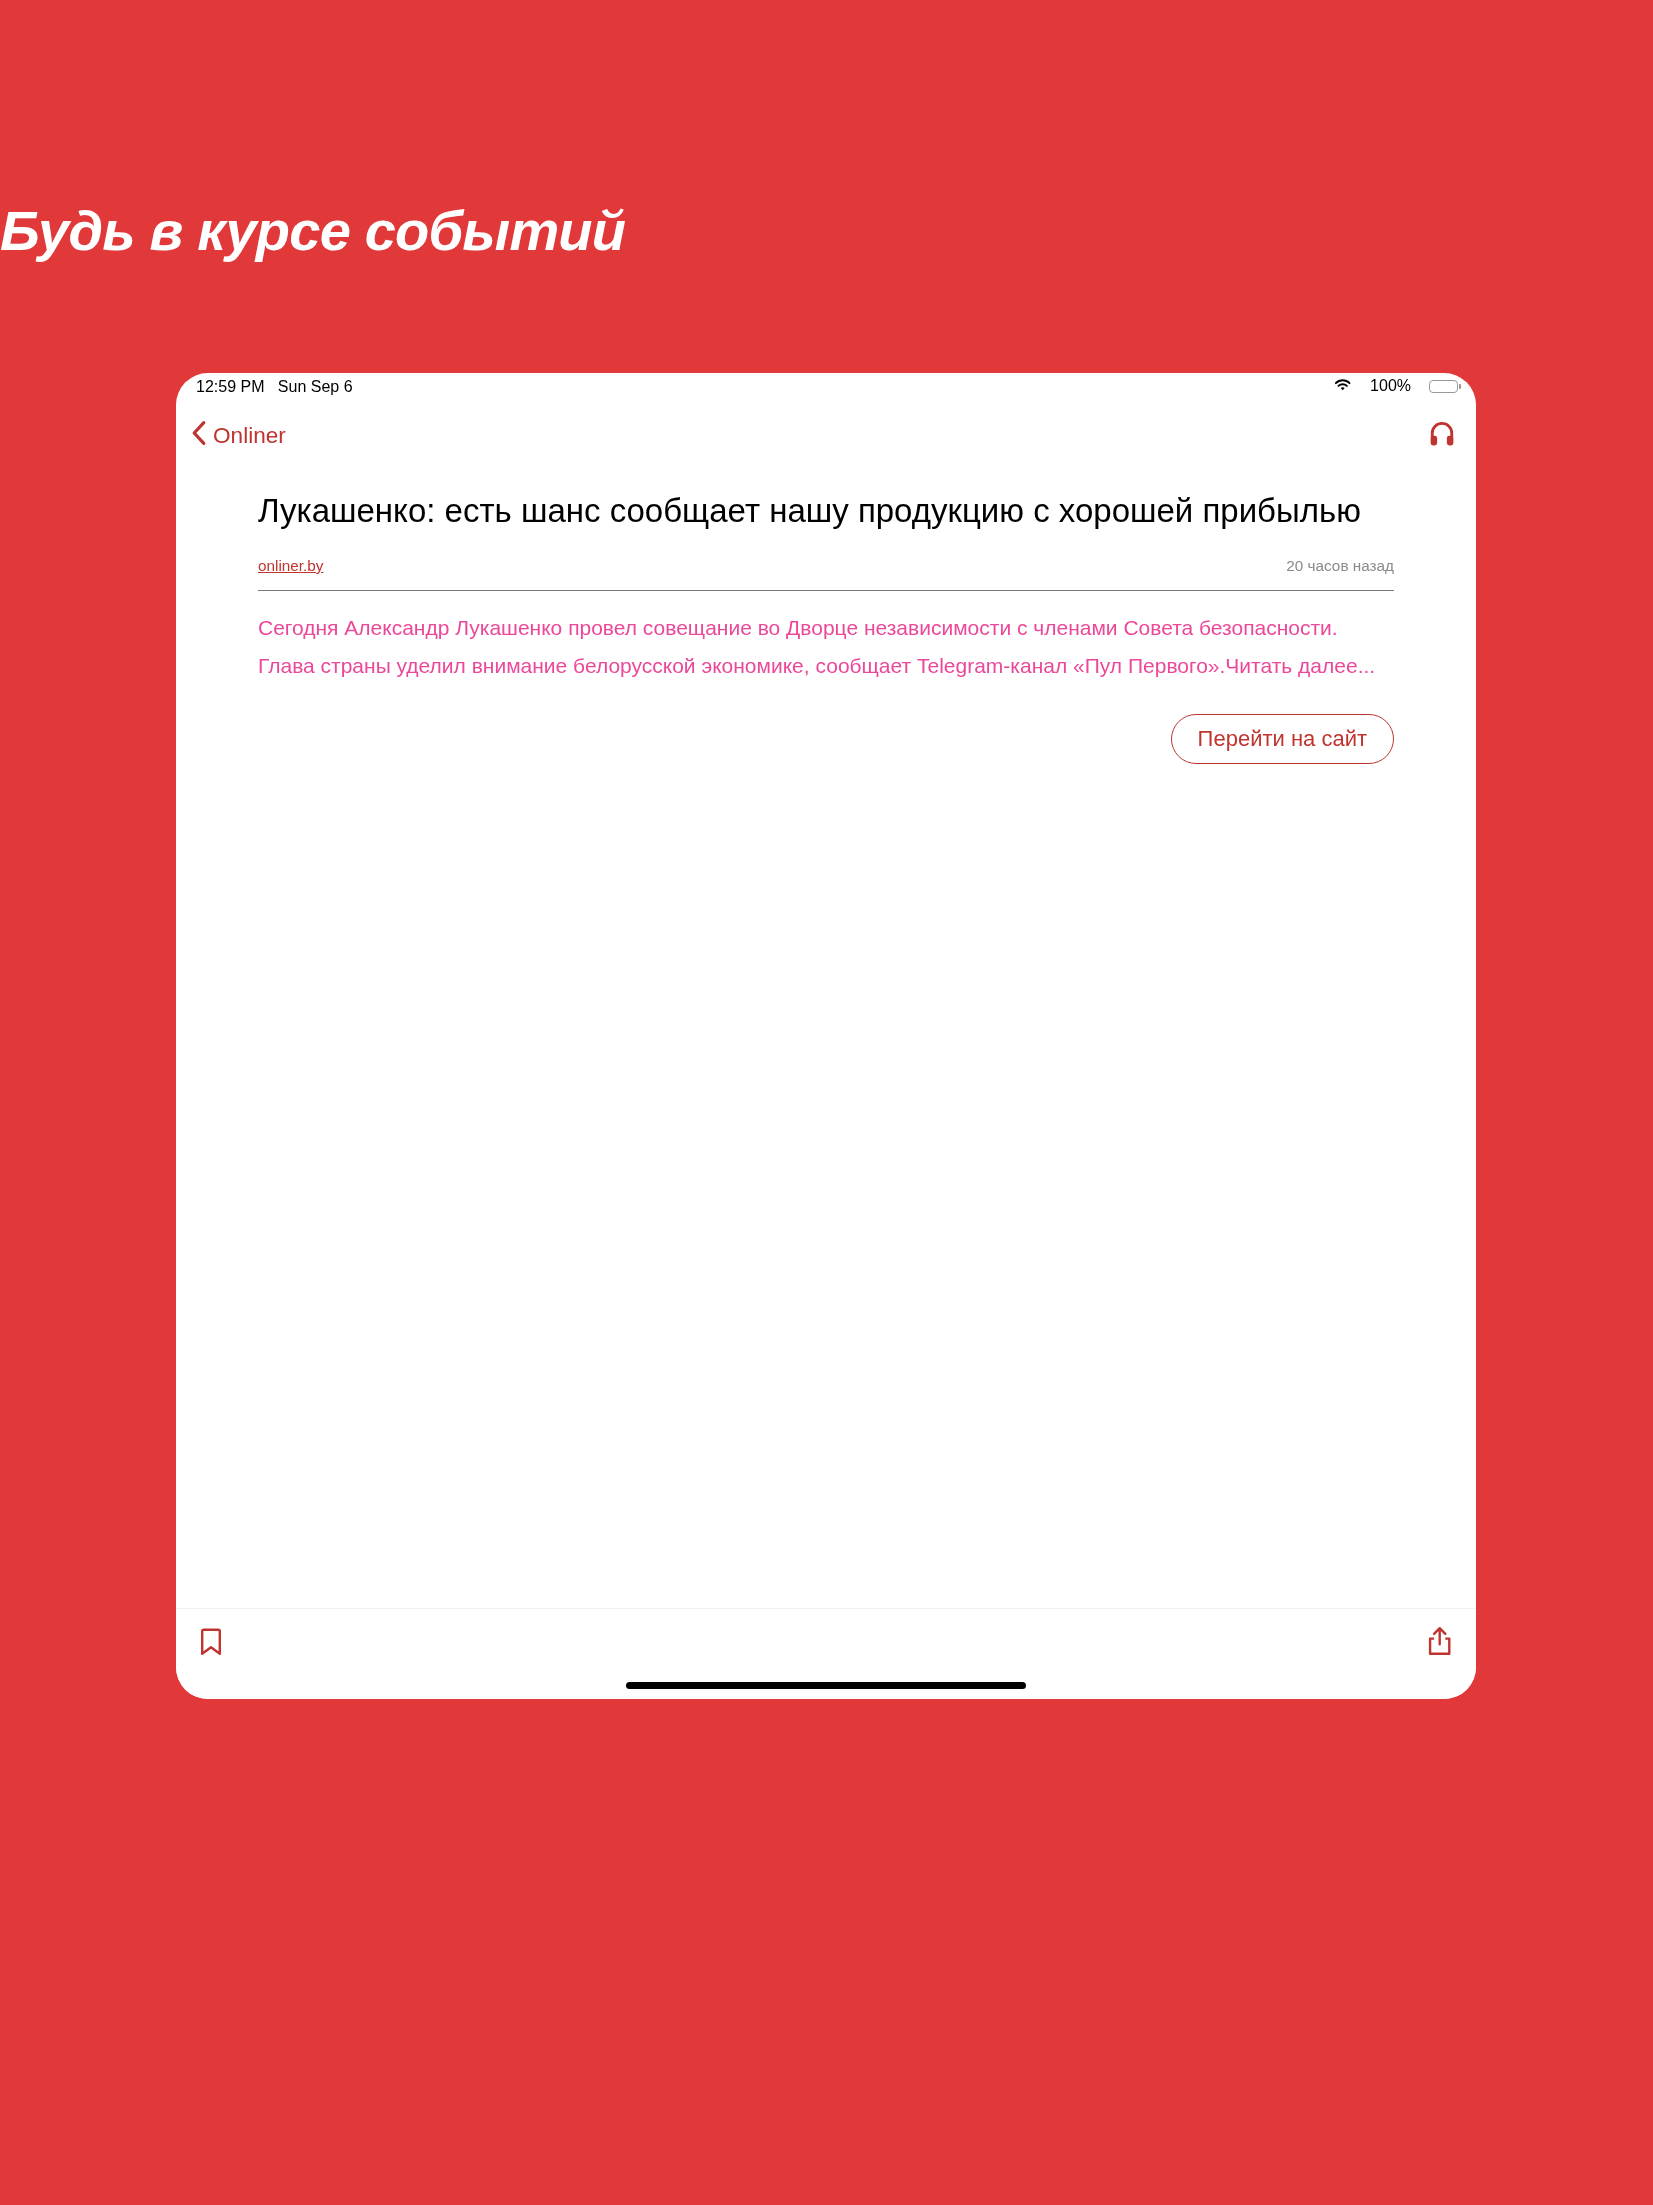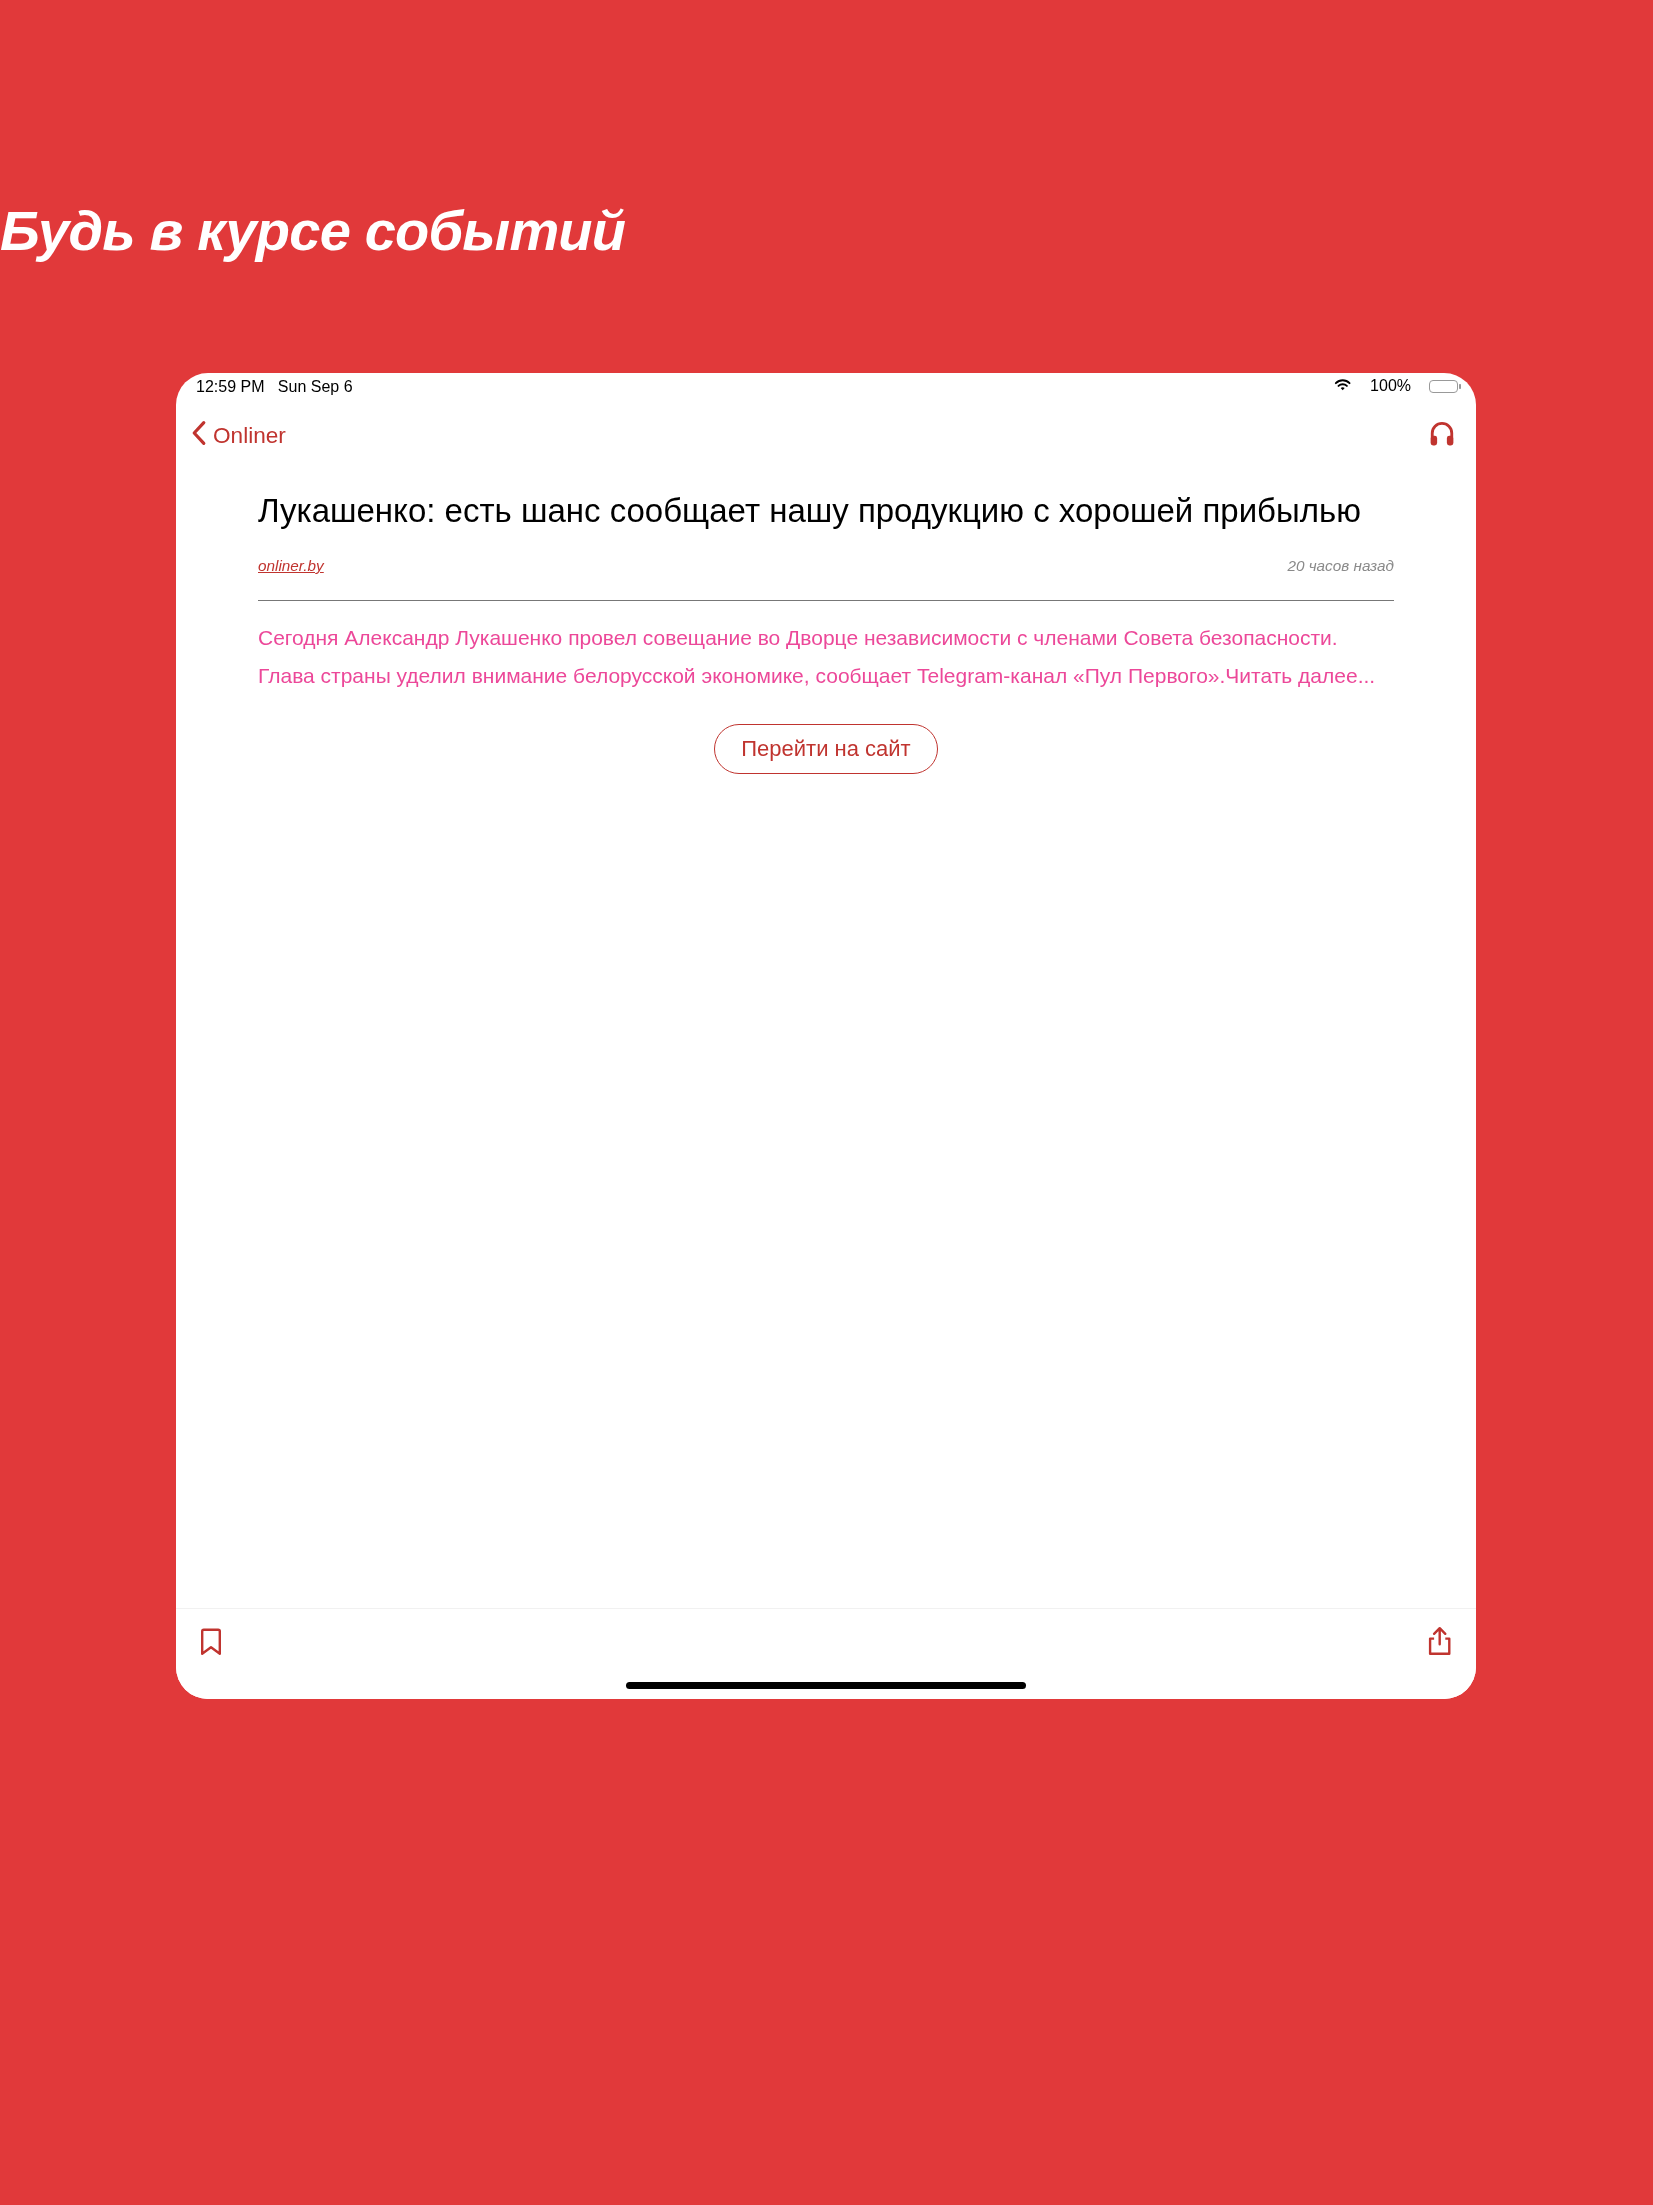"onliner.by" .meta-row { font-style: italic -> none; padding-bottom: 25px -> 15px }
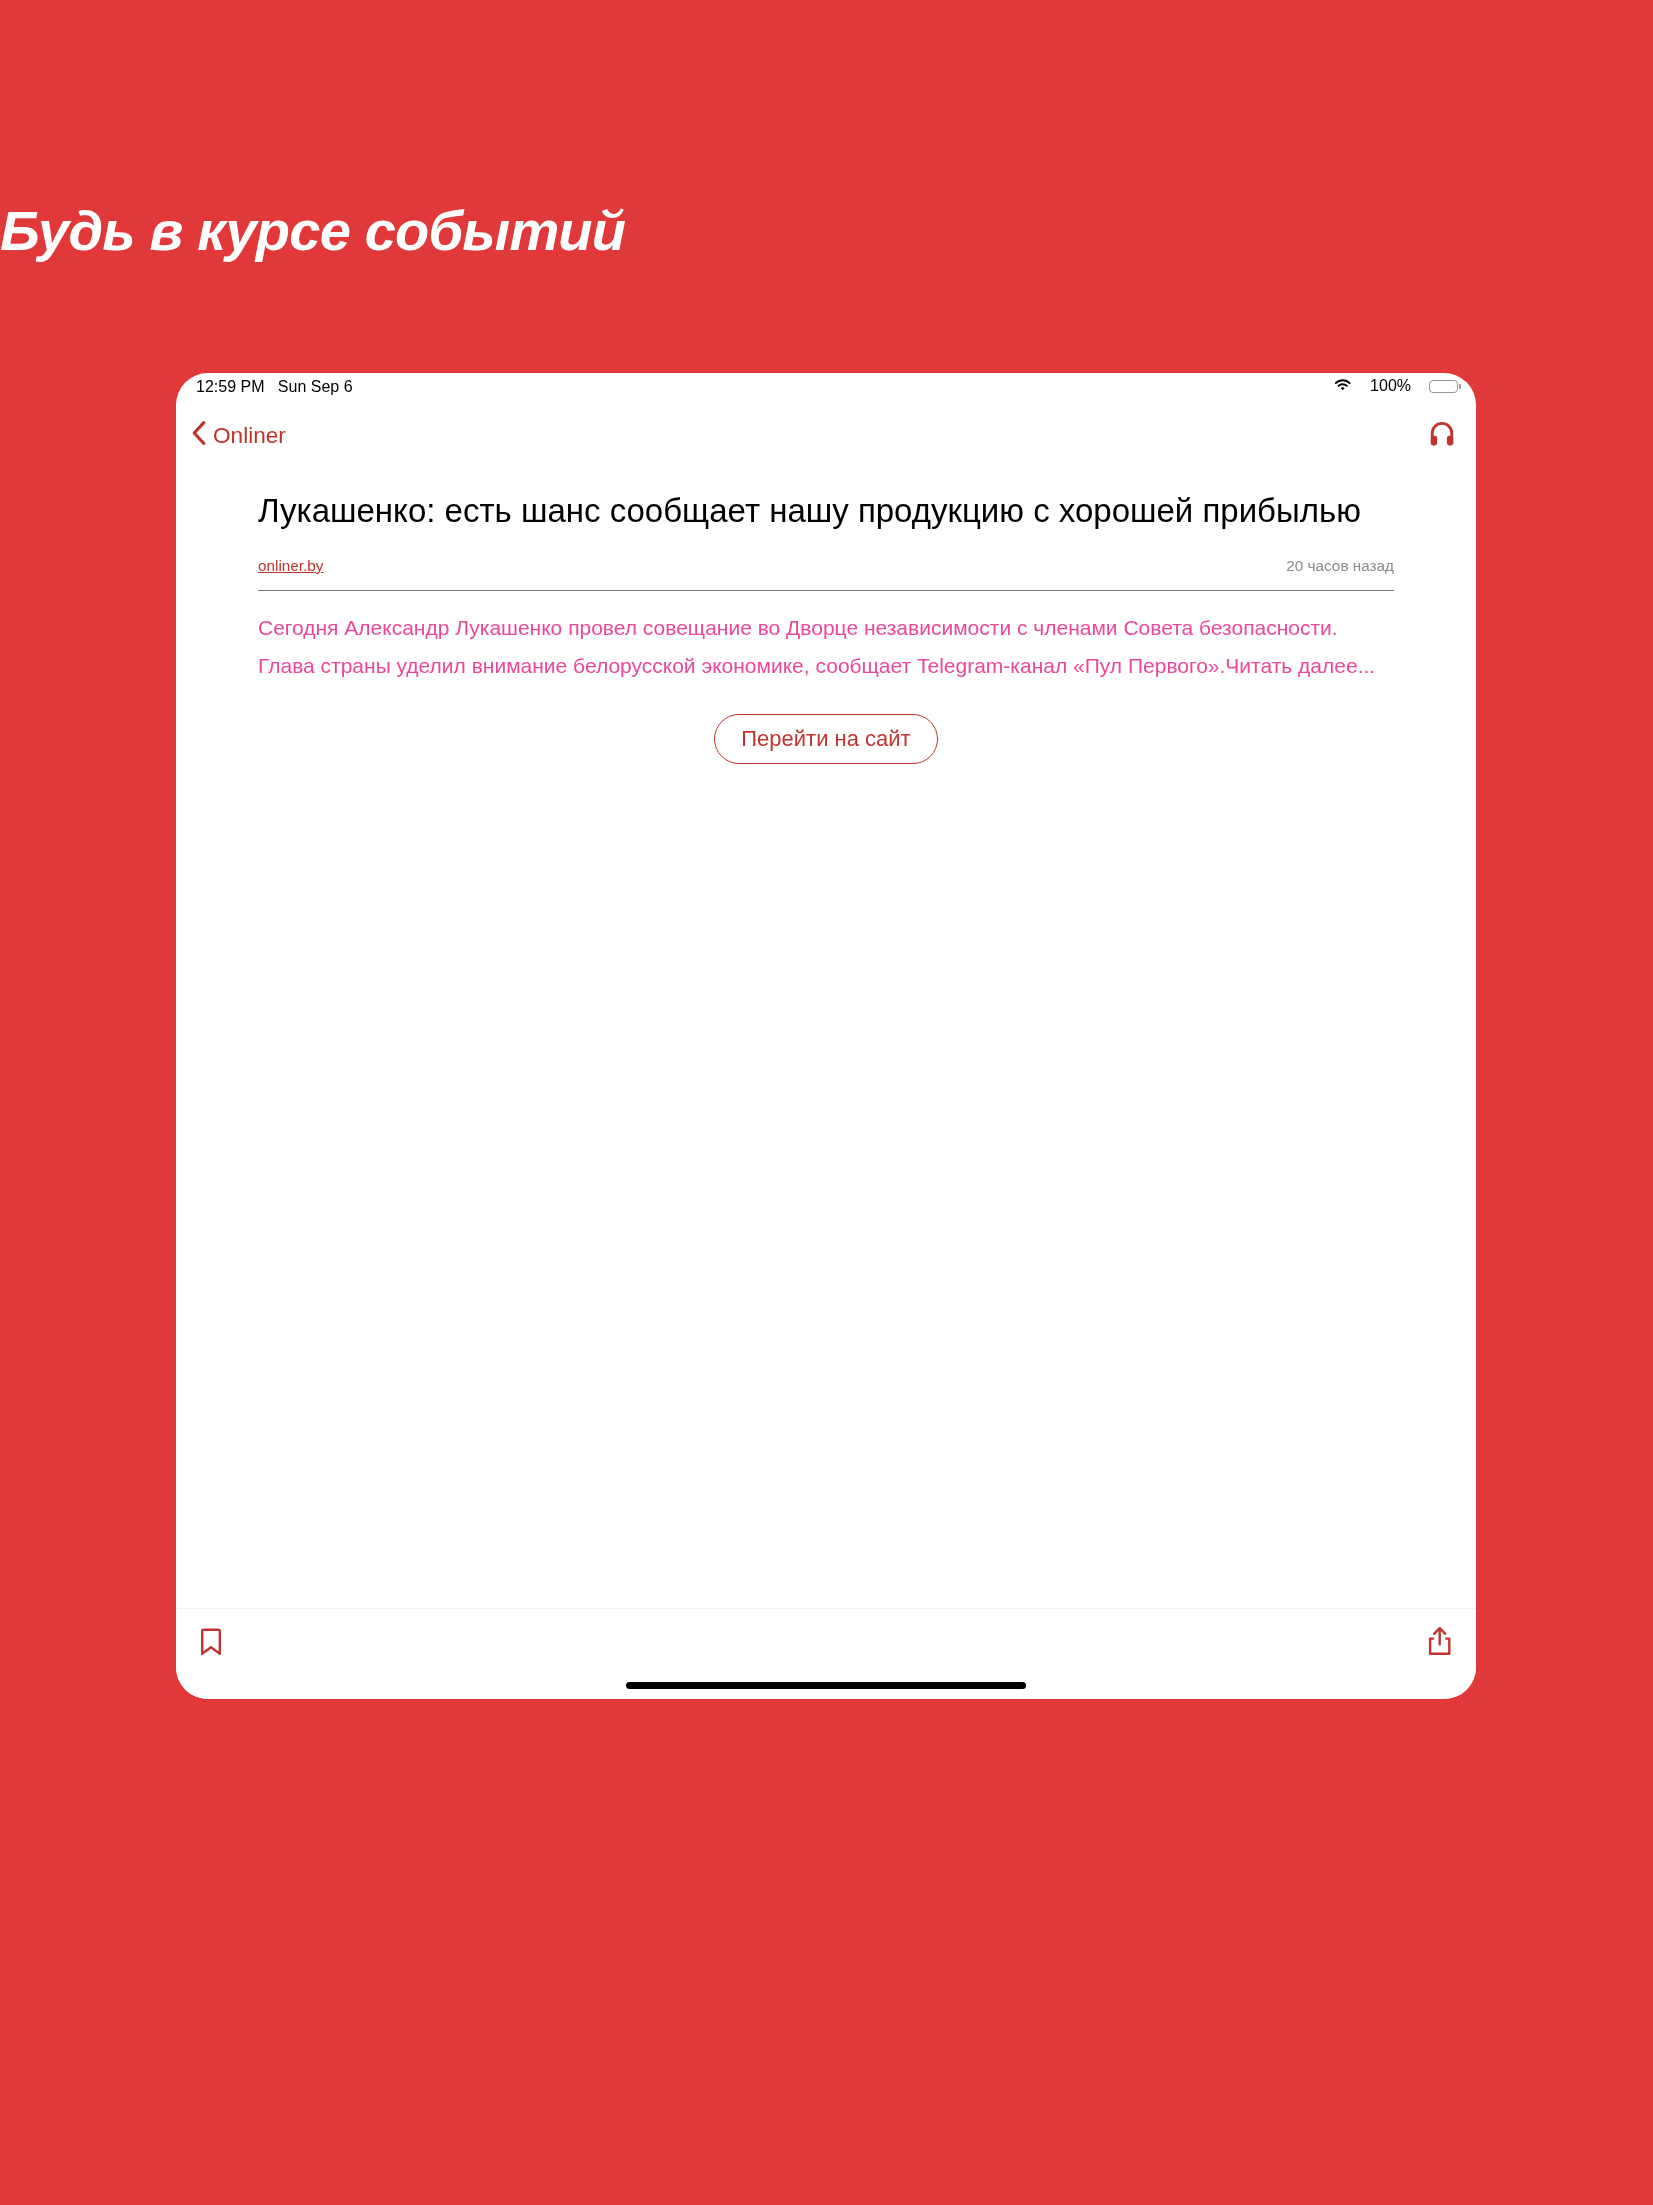"Перейти на сайт" .site-button-wrap { text-align: center -> right }
